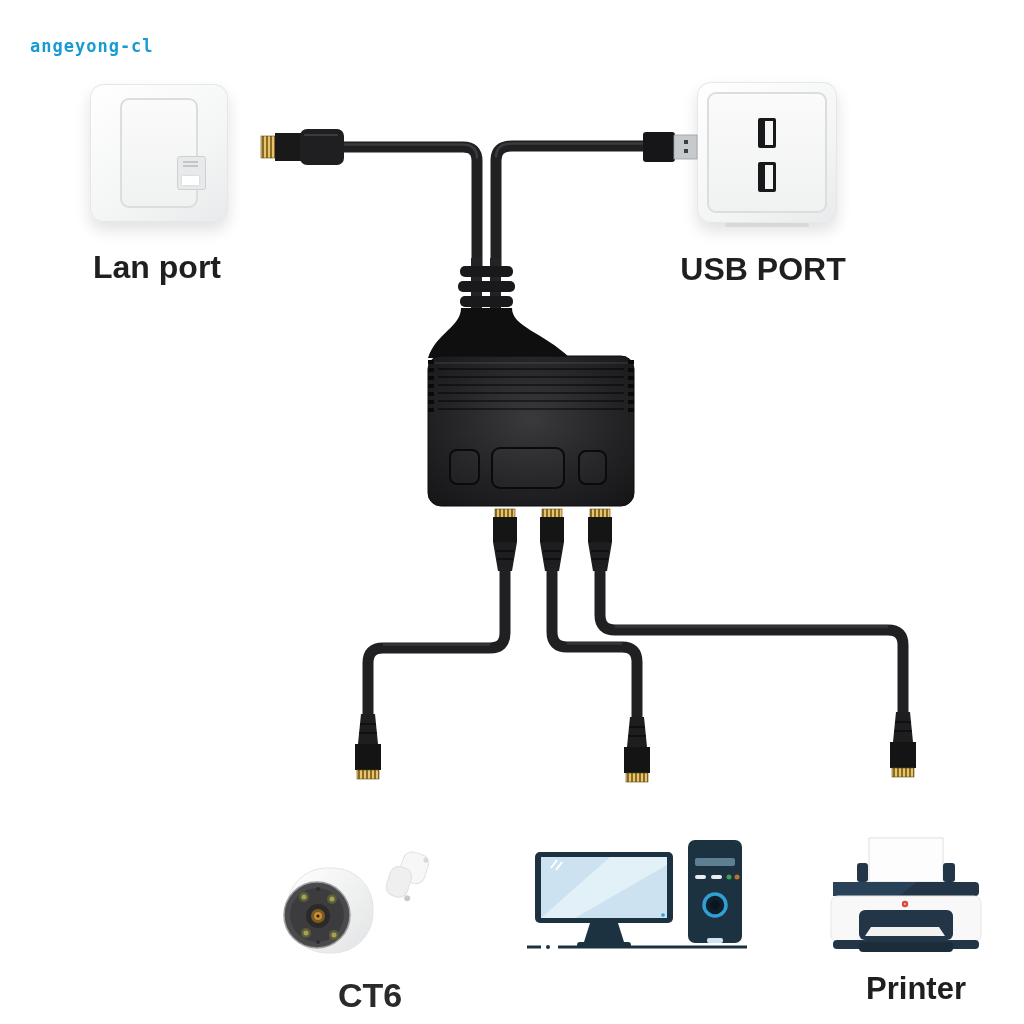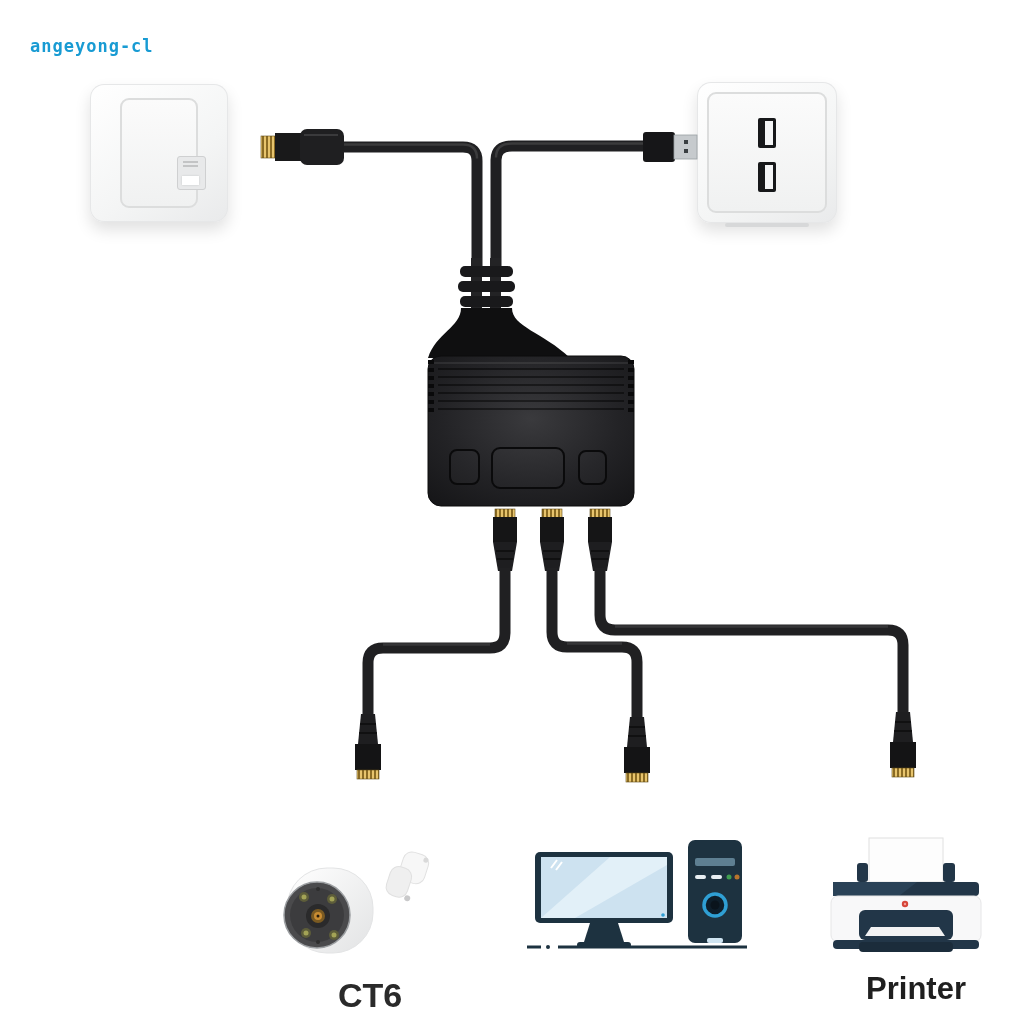"Lan port" div.abs { html: none -> <div>Lan port</div> }
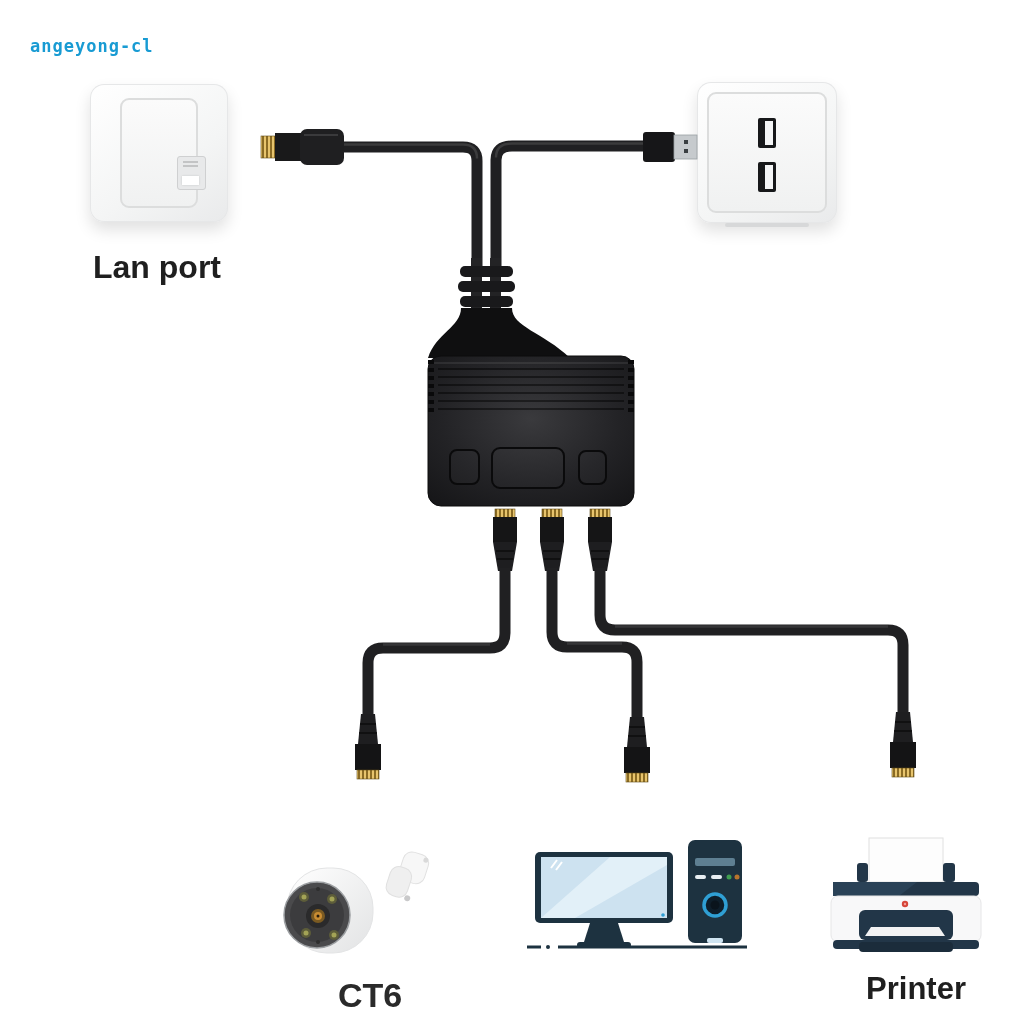"USB PORT" div.abs { html: none -> <div>USB PORT</div> }
